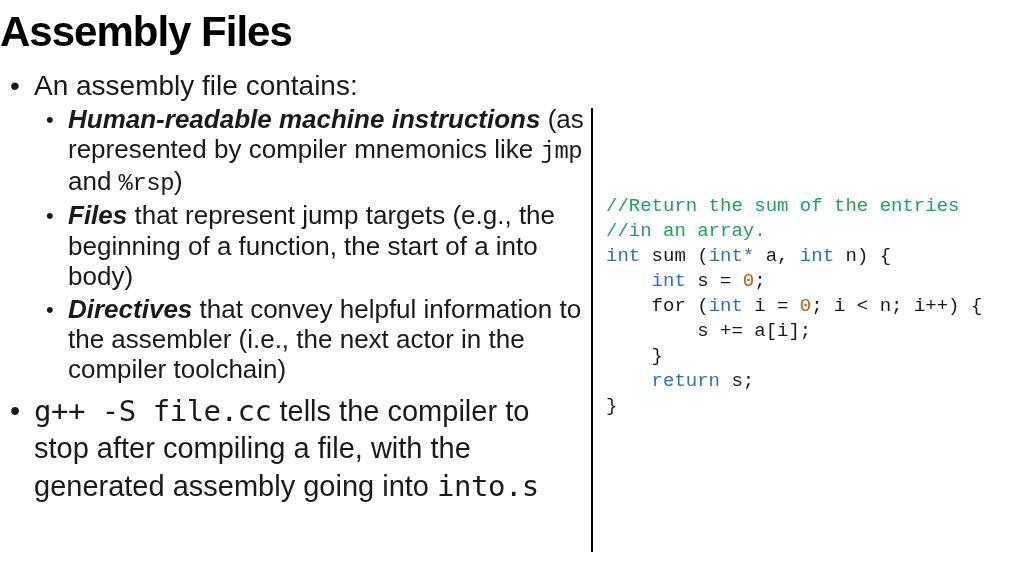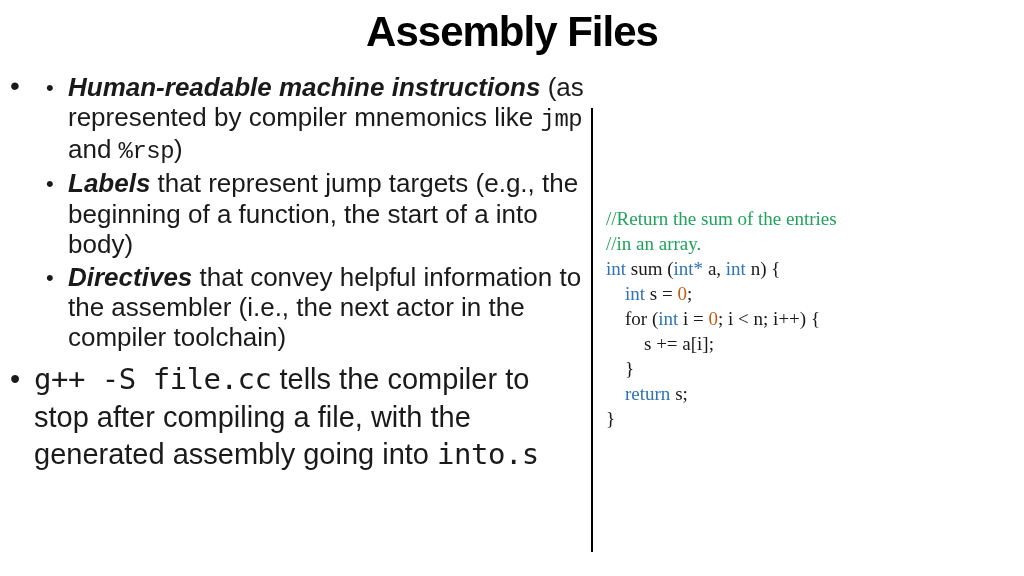"Assembly Files" .title { text-align: center -> none }
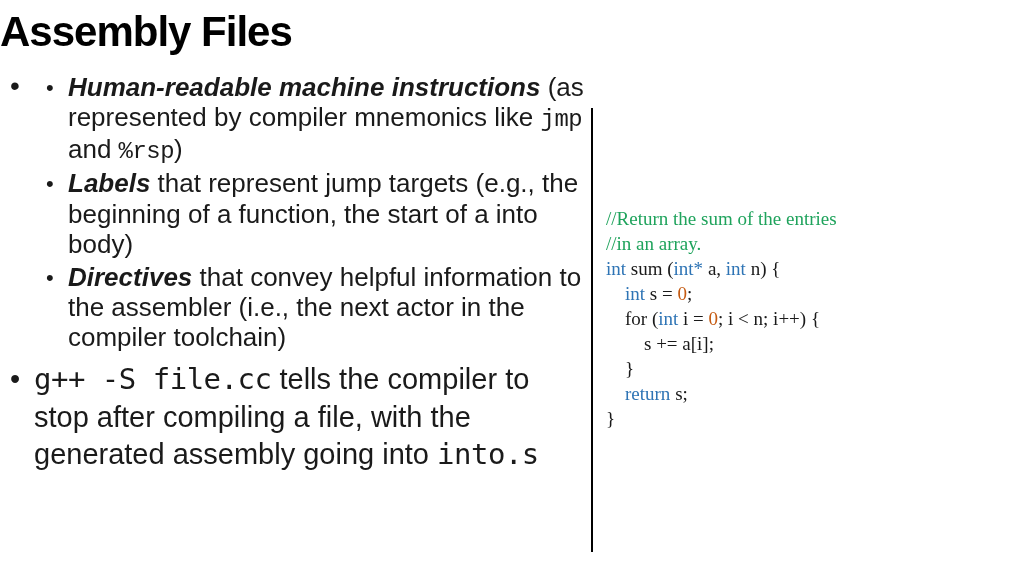"An assembly file contains:" span { html: none -> <span>An assembly file contains:</span> }
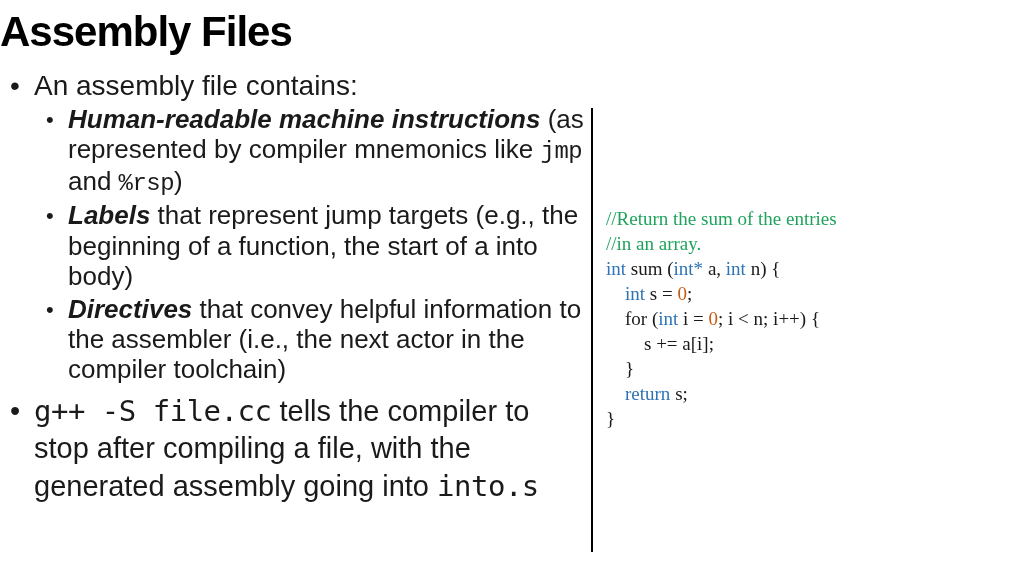"Labels" em.keyterm { text: Labels -> Files }
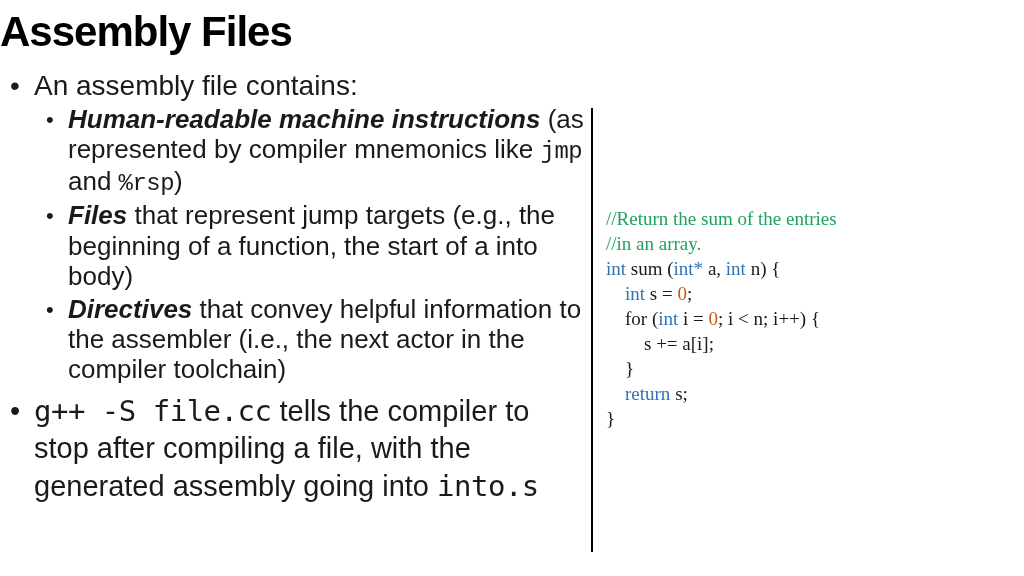"//Return the sum of the" .code-block { font-family: Liberation Serif, serif -> Liberation Mono, monospace; top: 206px -> 194px }
